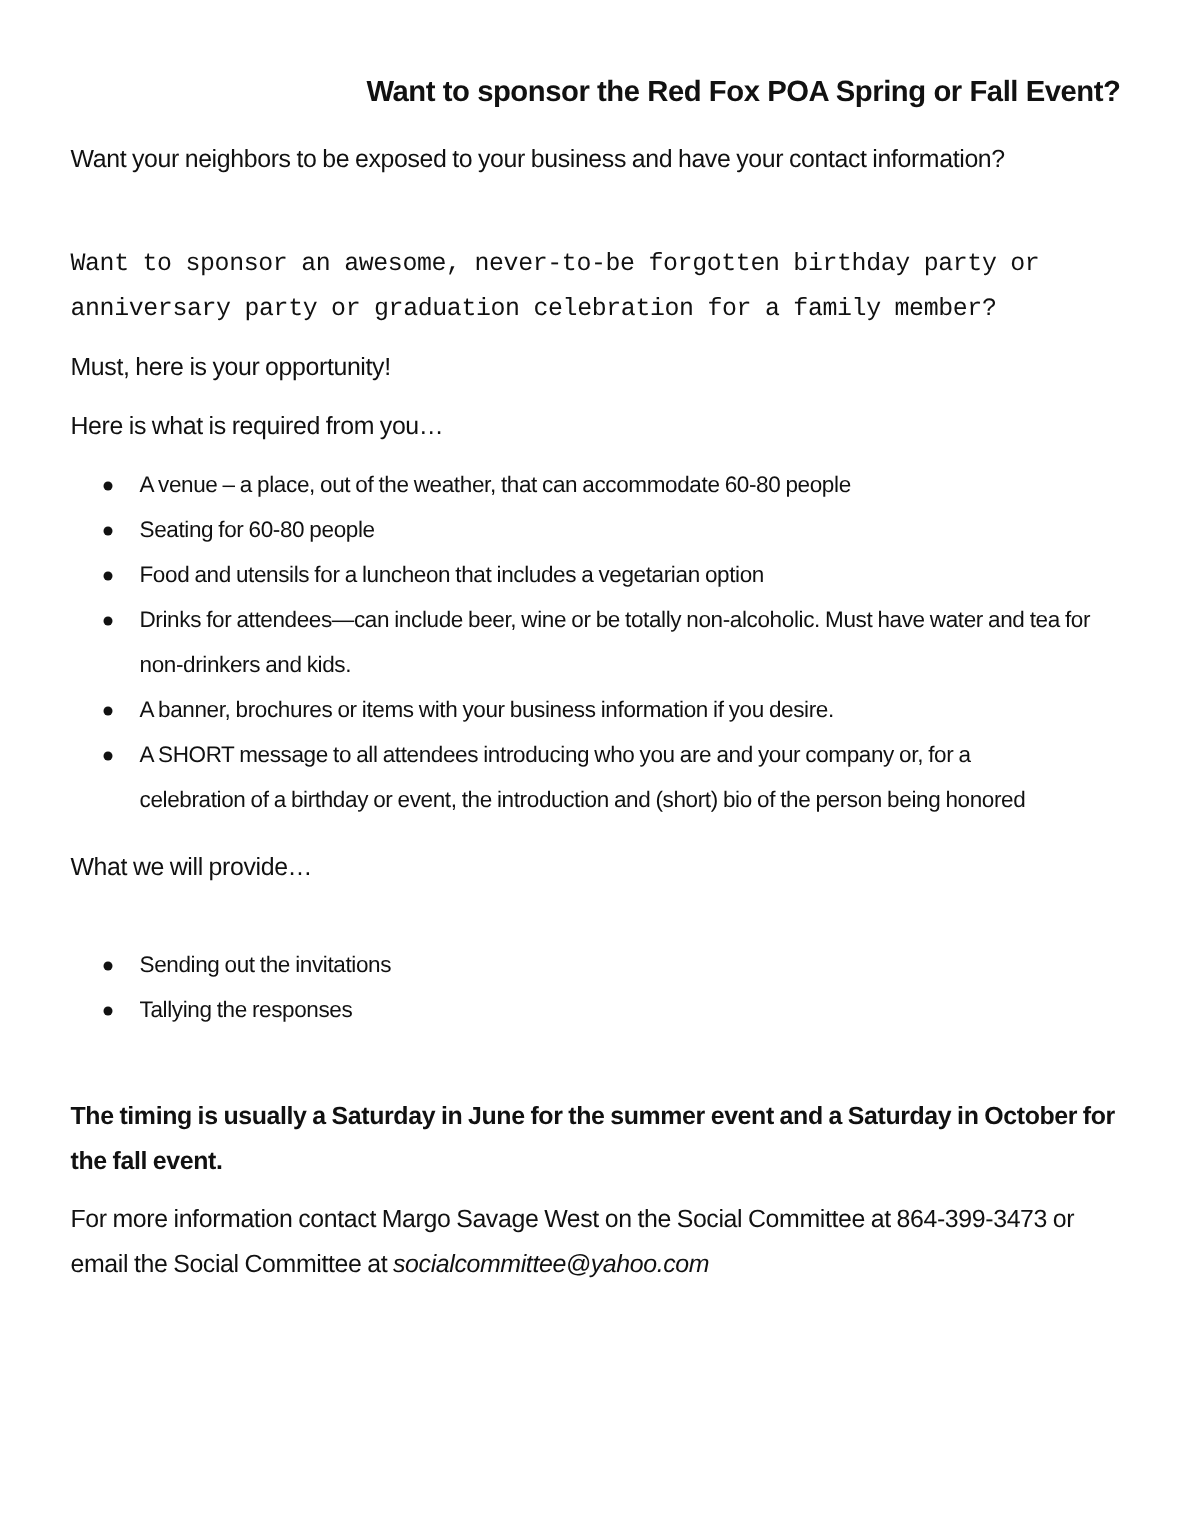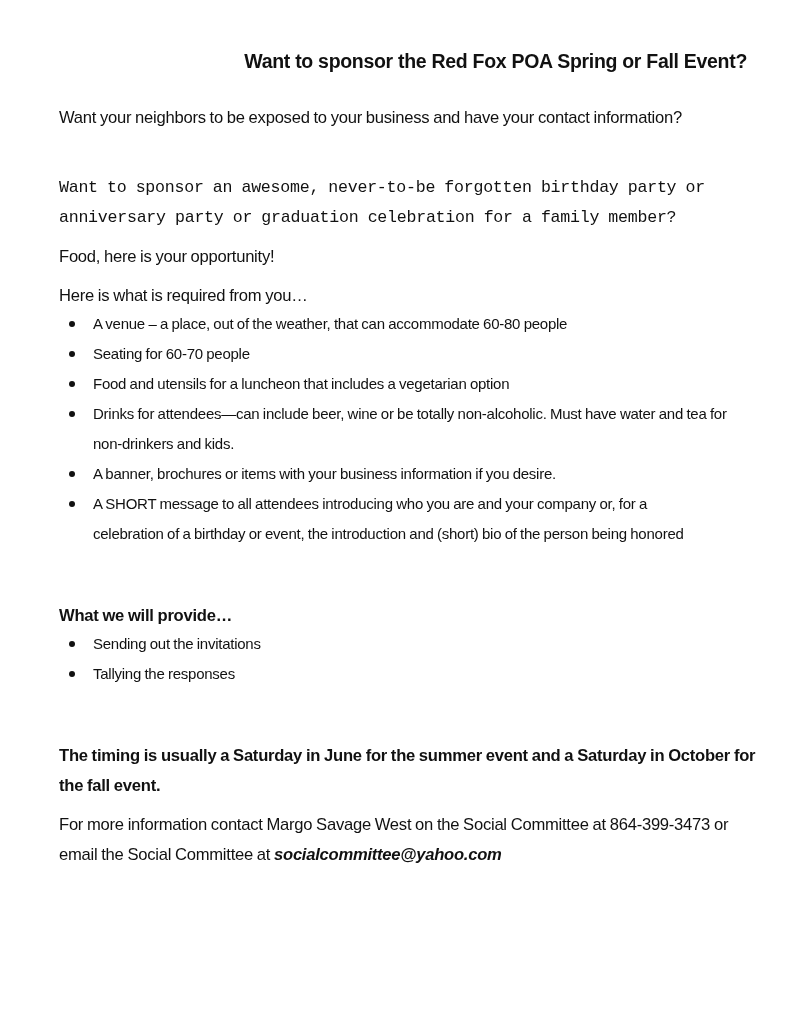"Want your neighbors to be" .p { margin: 12px -> 0 }
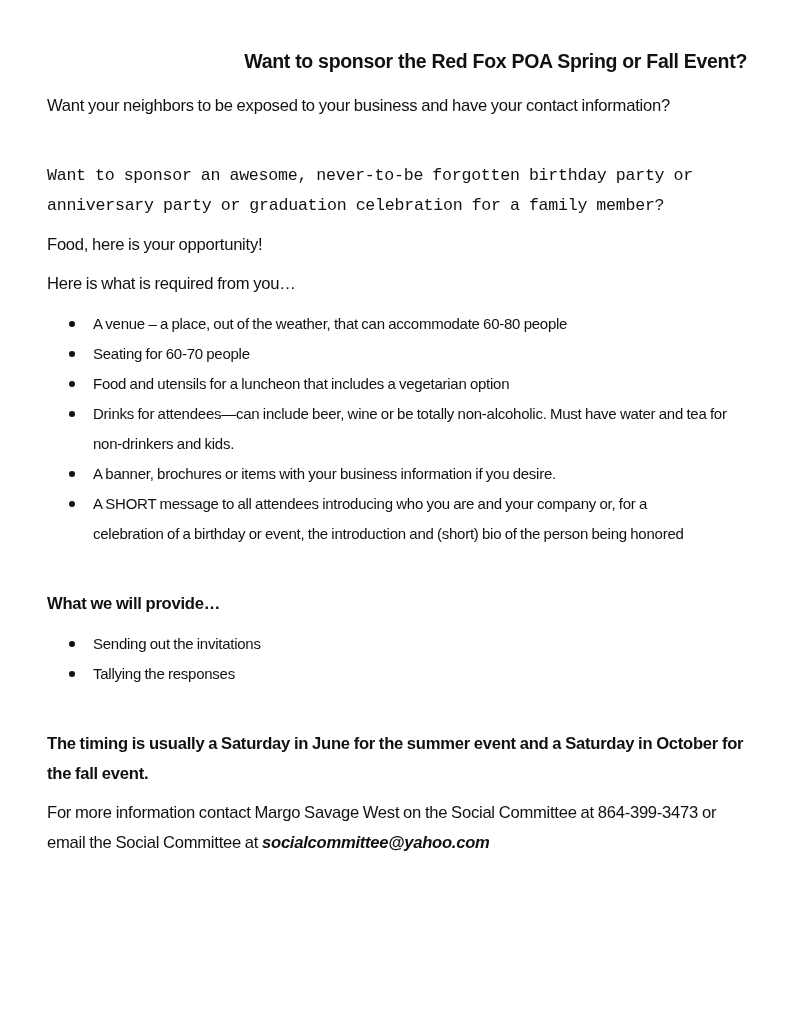"Food, here is your opportunity!" p.p { text: Food -> Must }
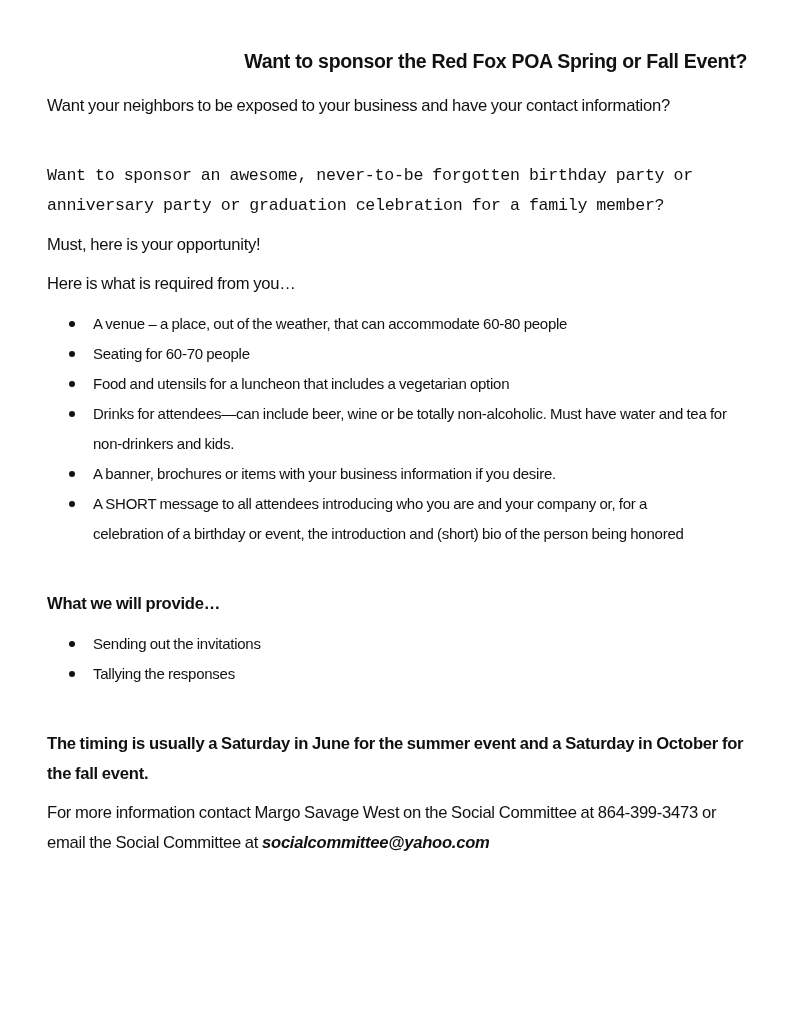"Seating for 60-70 people" span { text: 60-70 -> 60-80 }
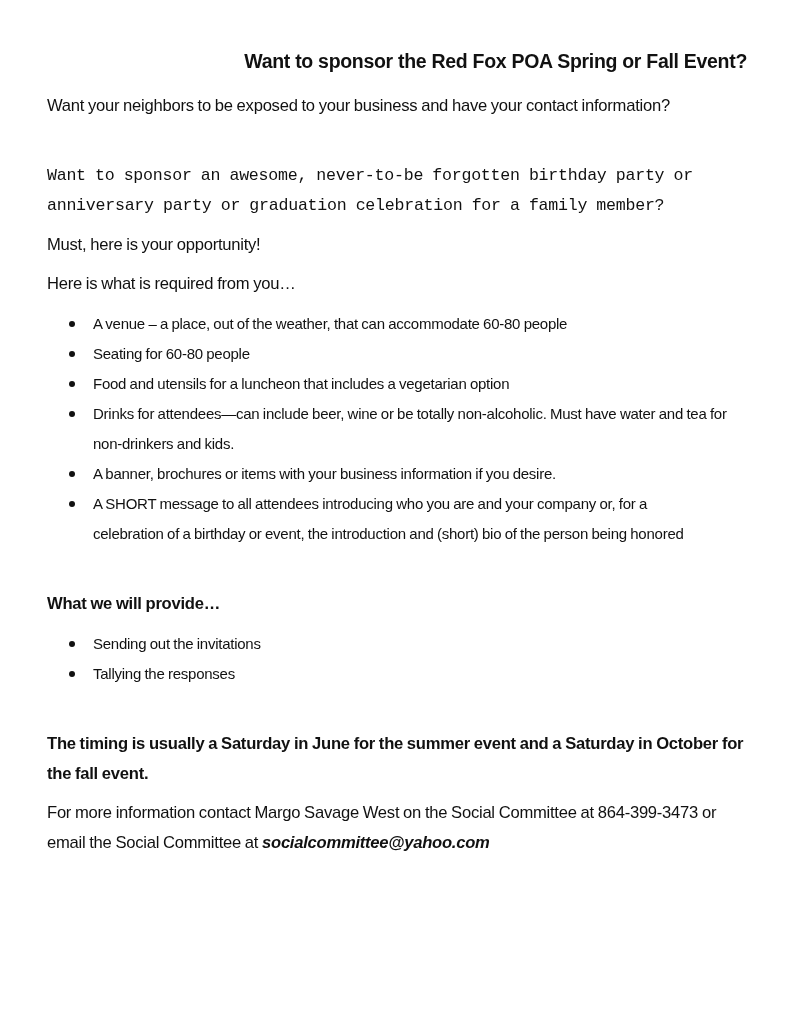"What we will provide…" p.p { font-weight: bold -> none; top: 589px -> 563px }
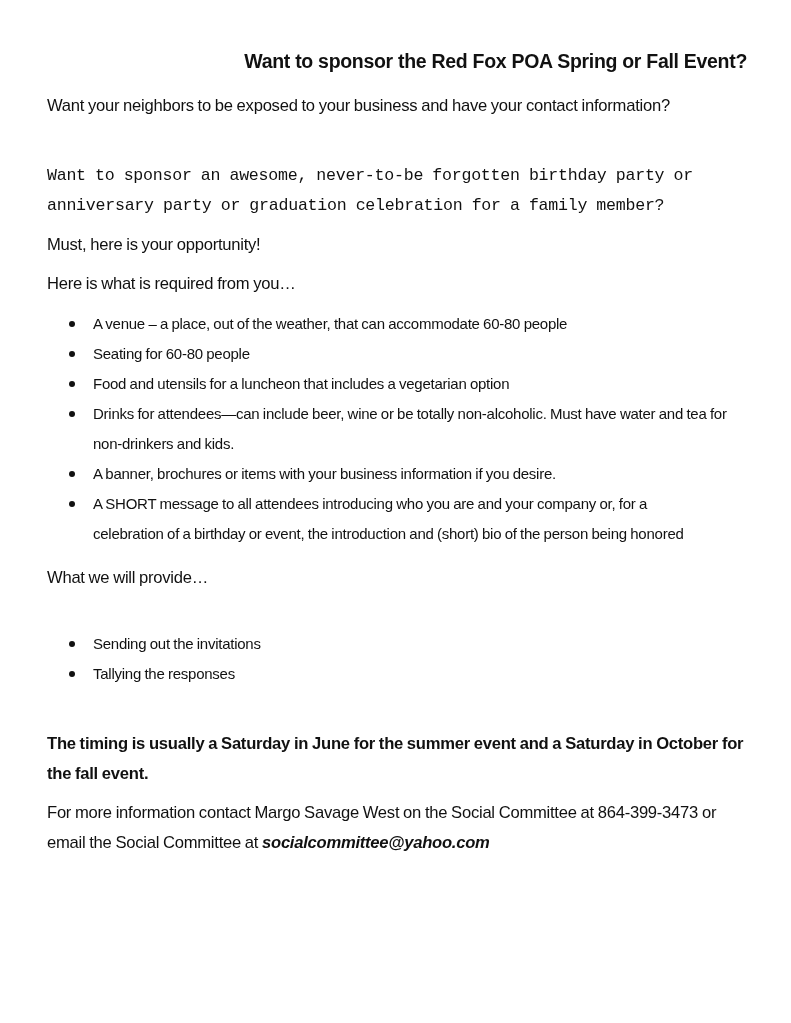"socialcommittee@yahoo.com" .email { font-weight: bold -> normal }
